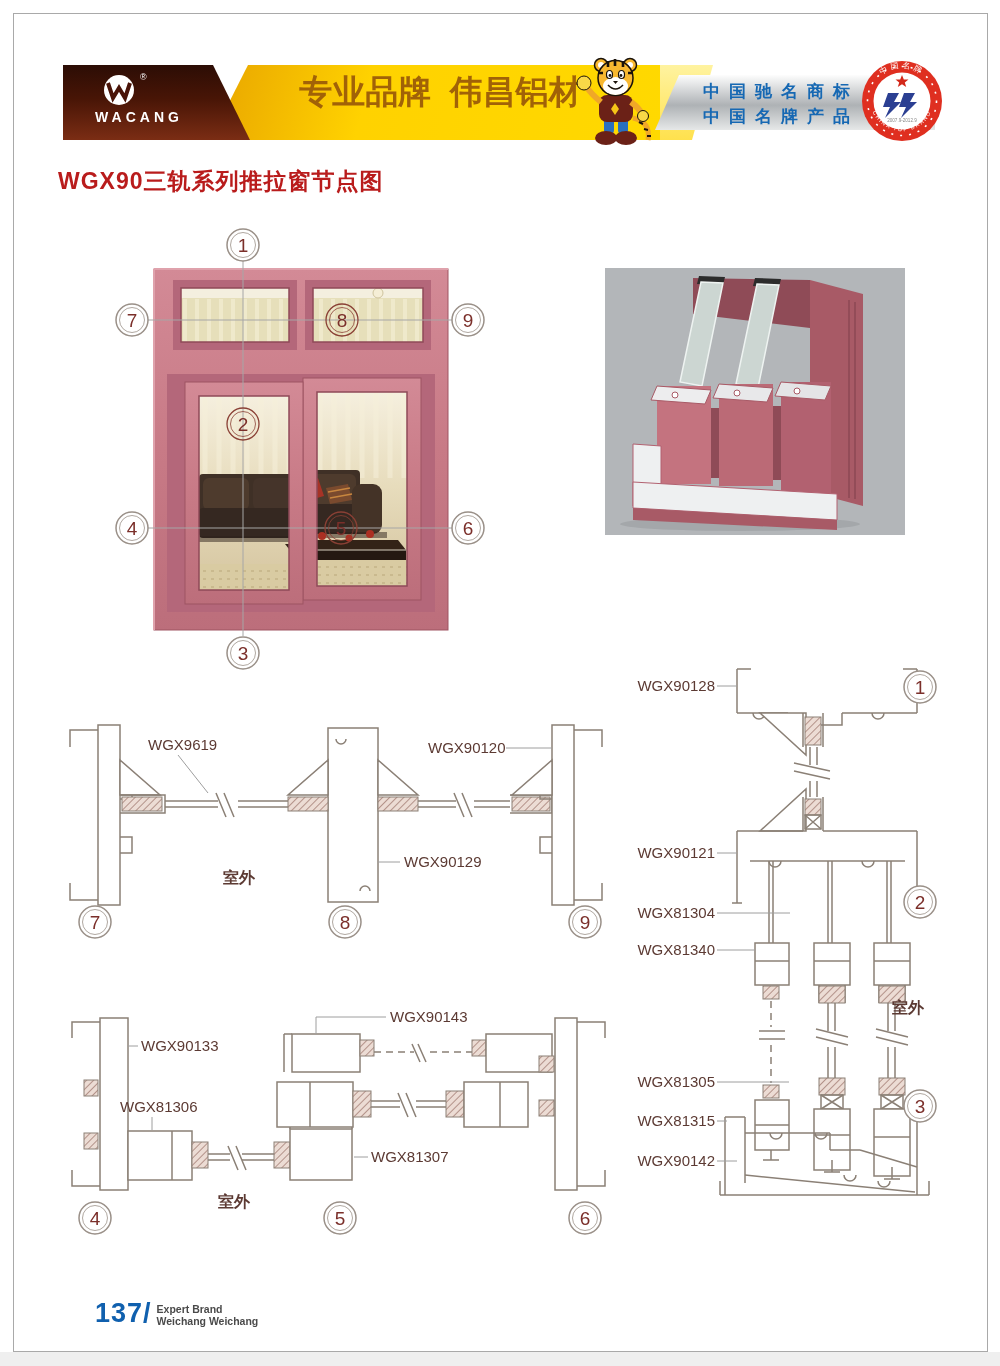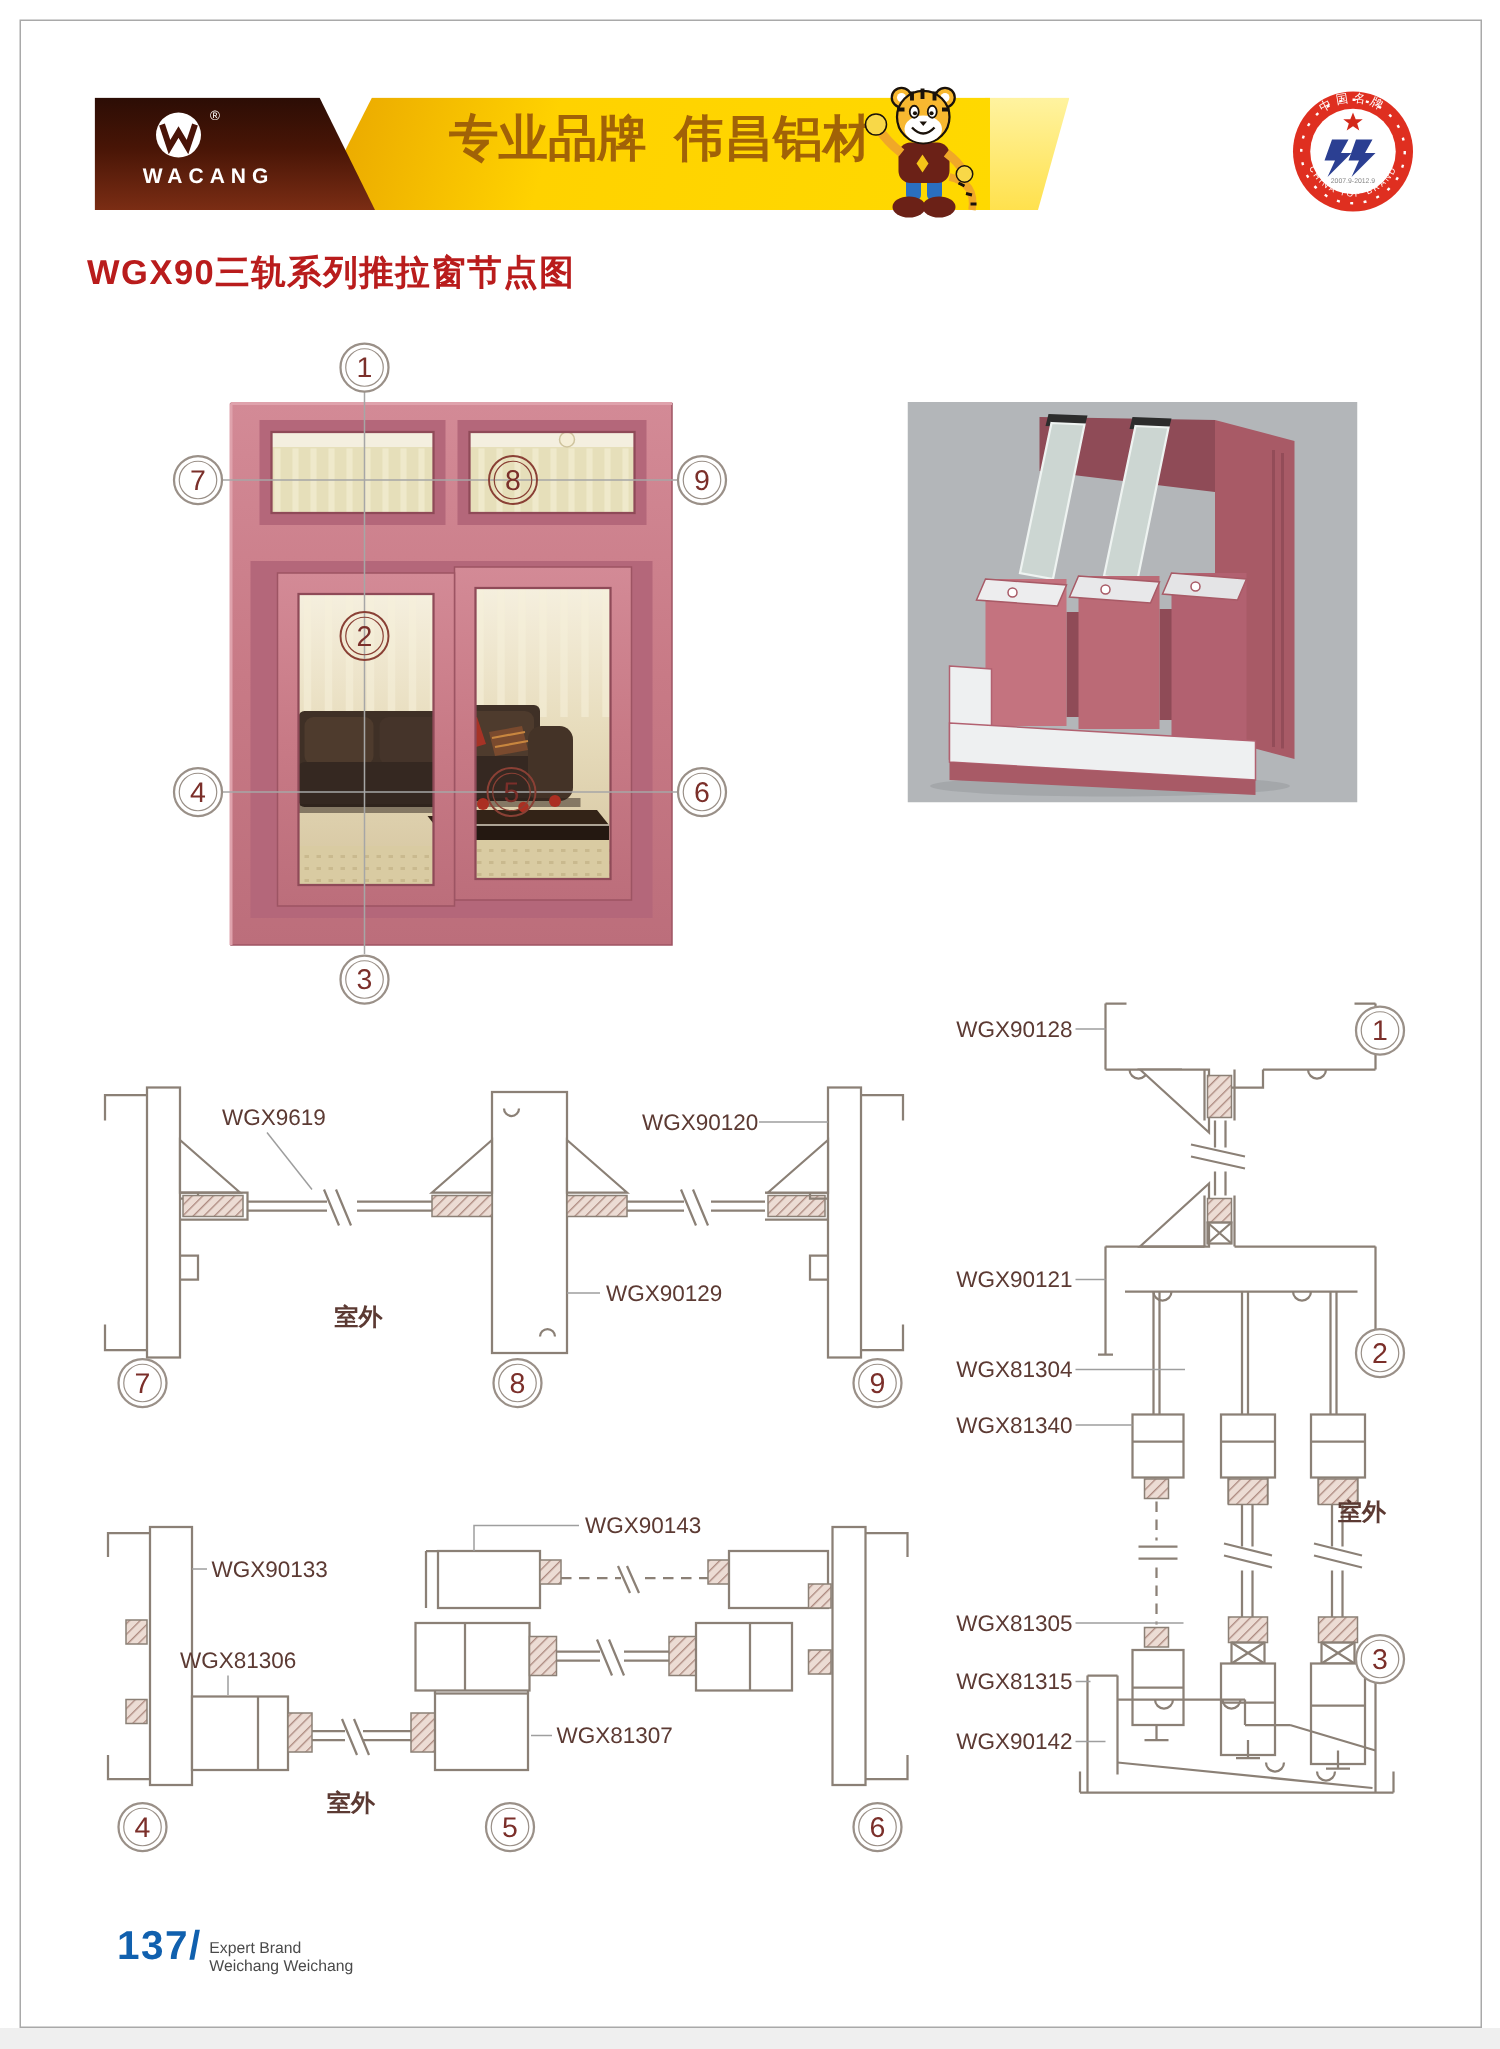"中国驰名商标" div { html: none -> <div> <div>中国驰名商标</div> <div>中国名牌产品</div> </div> }
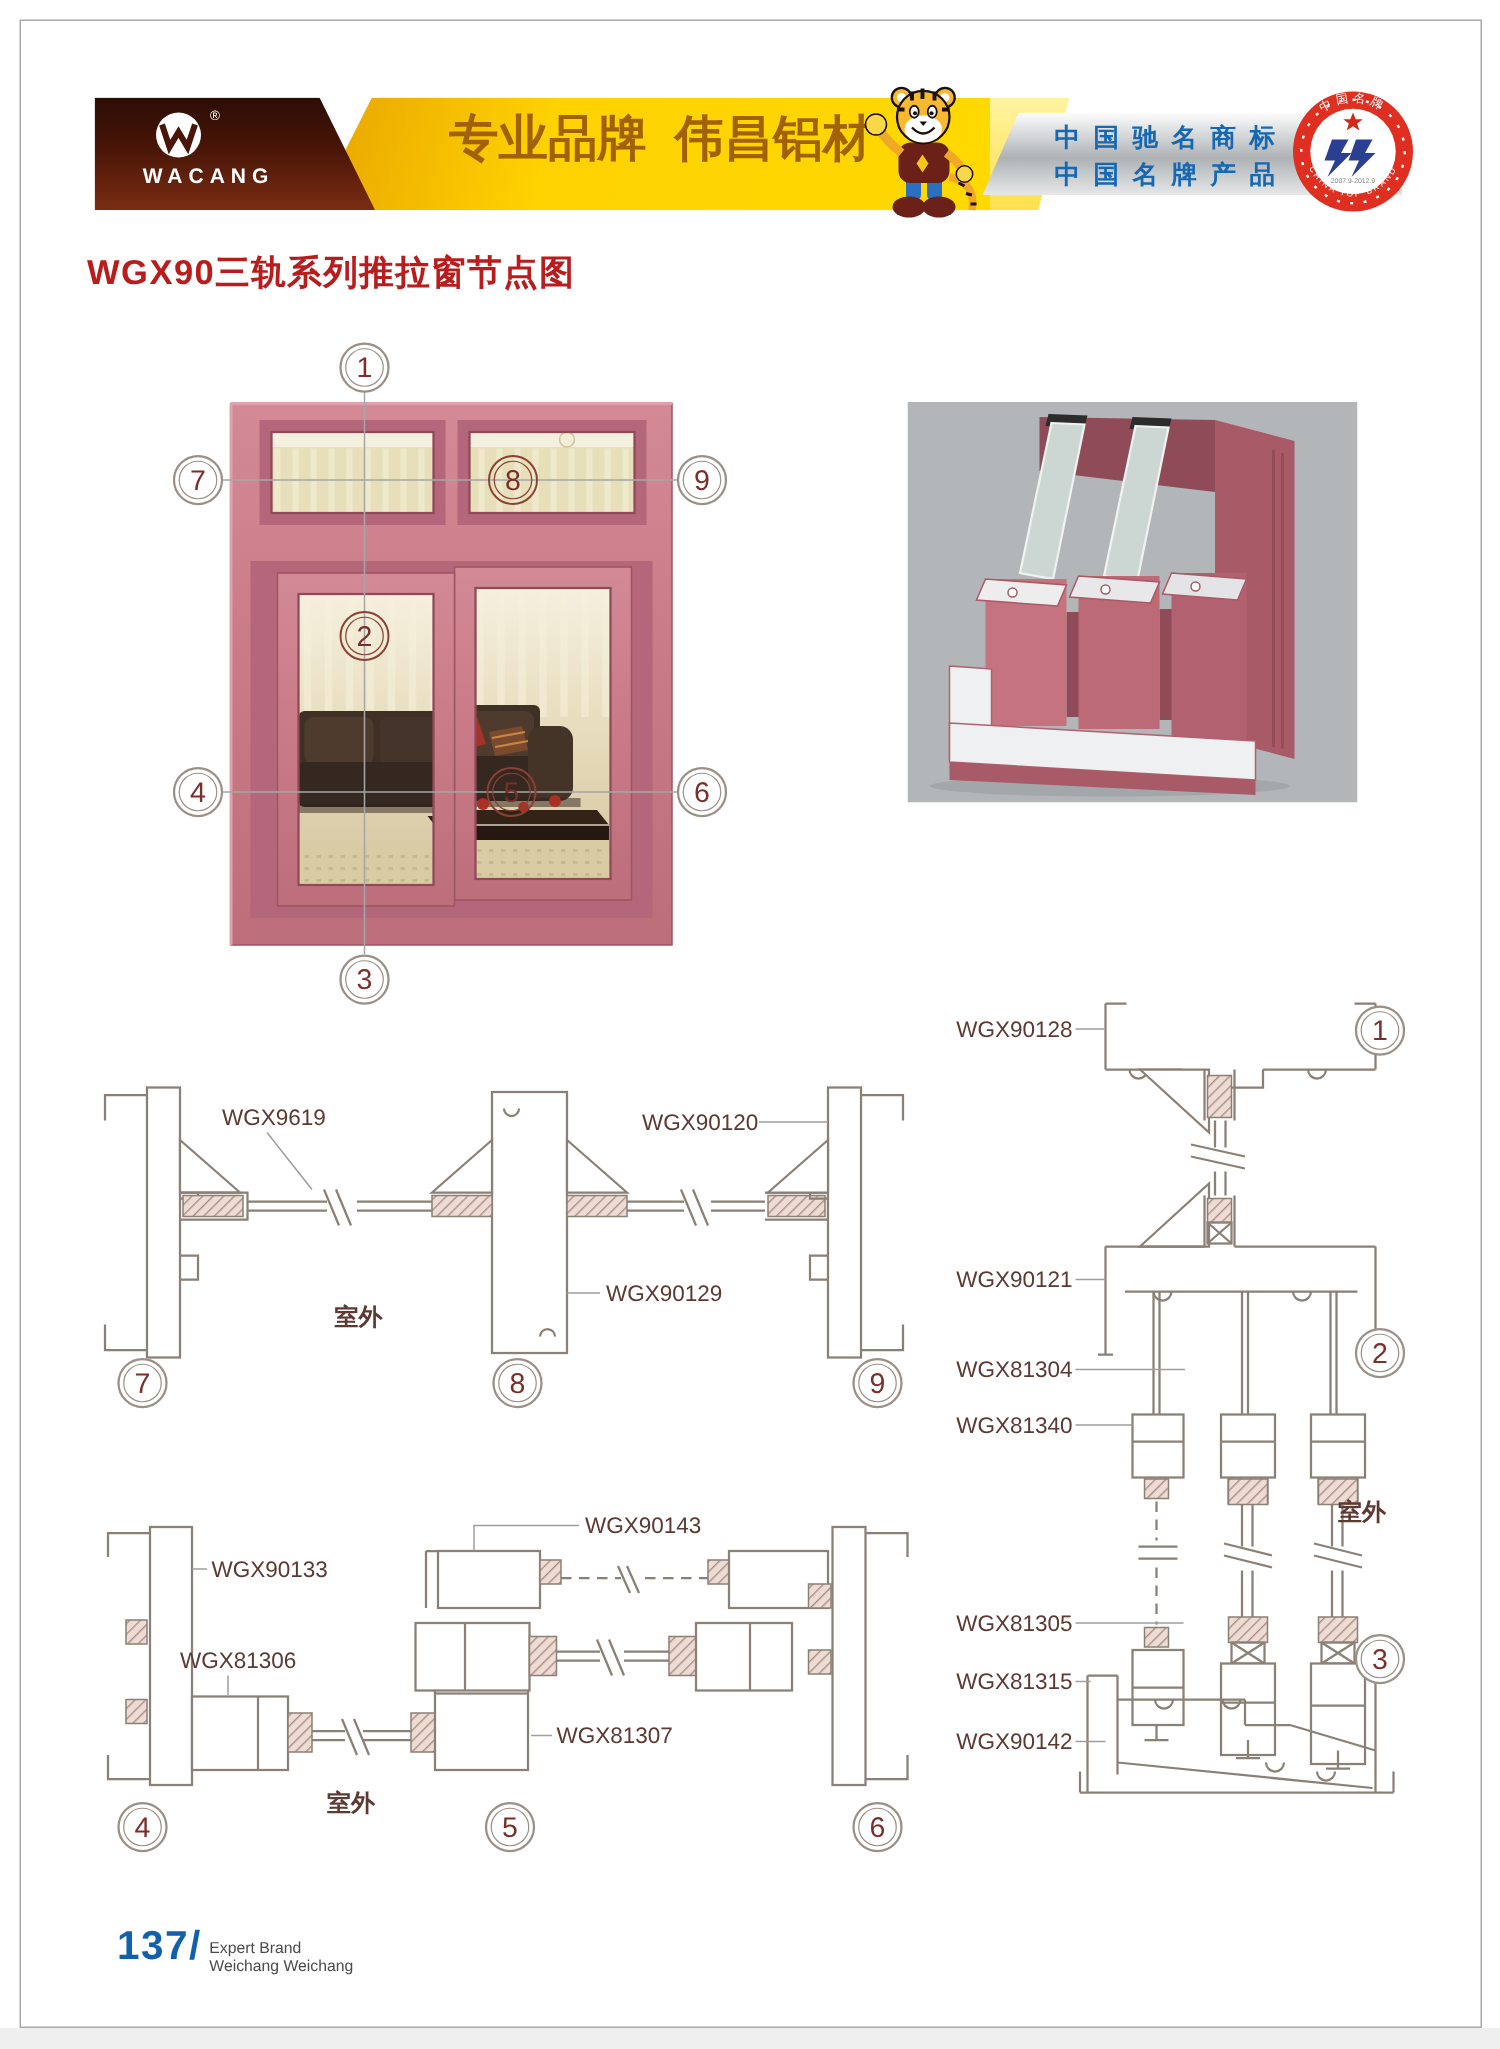"137/" #footer { align-items: flex-start -> flex-end; left: 78px -> 95px }
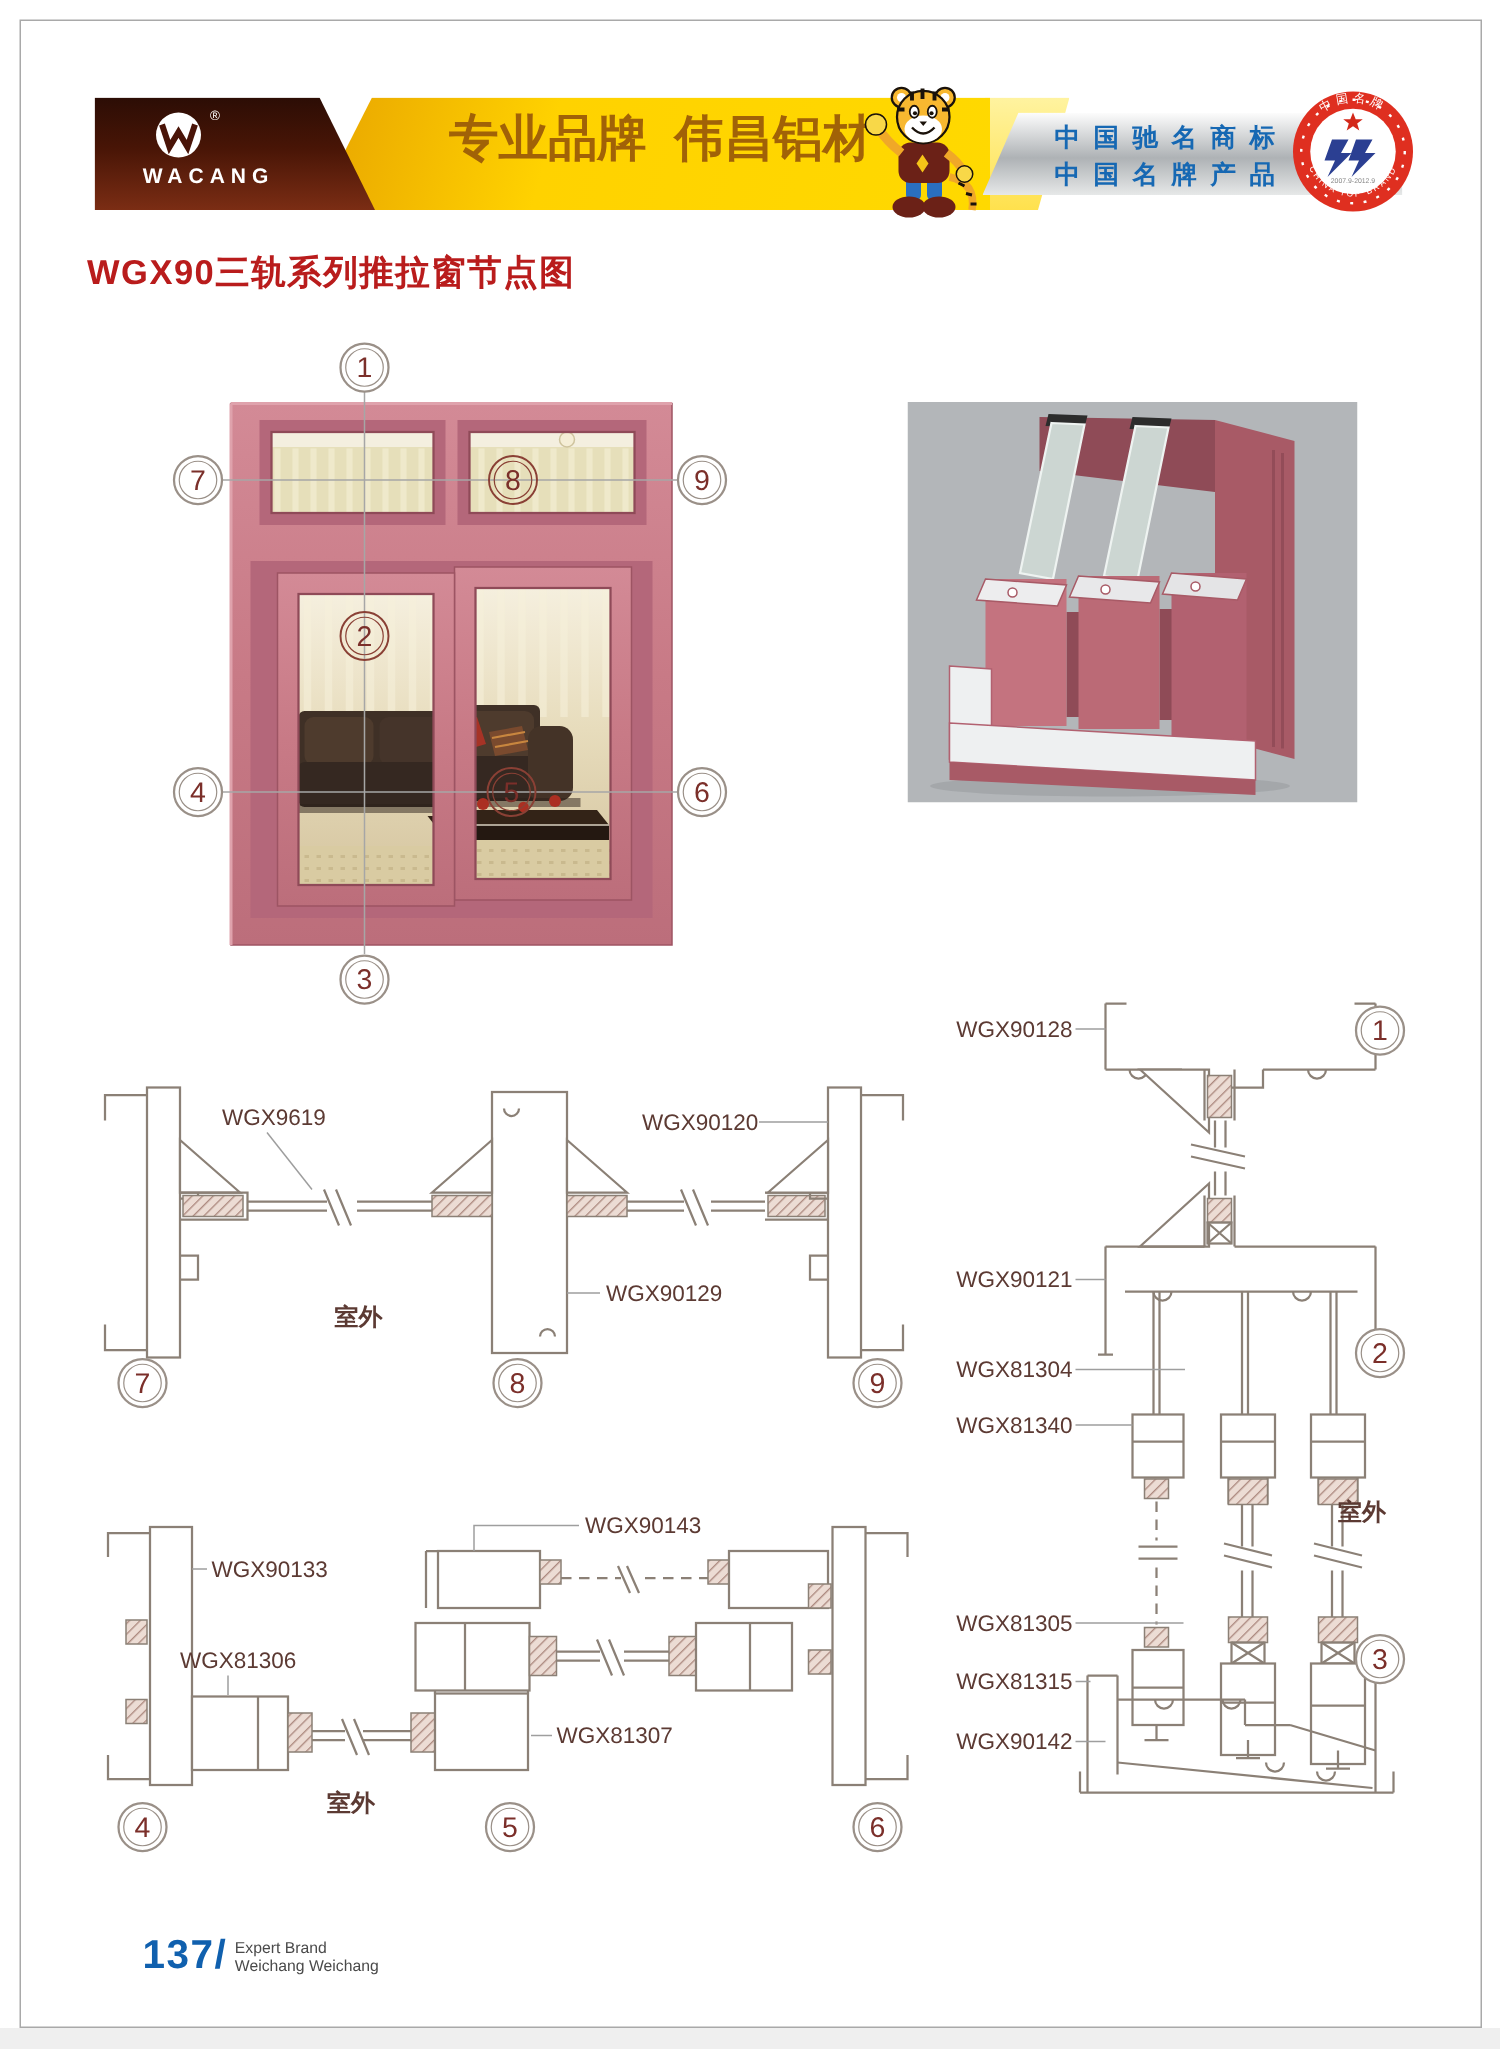"Expert Brand" #footlines { font-weight: normal -> bold; margin-top: 9px -> 19px }
